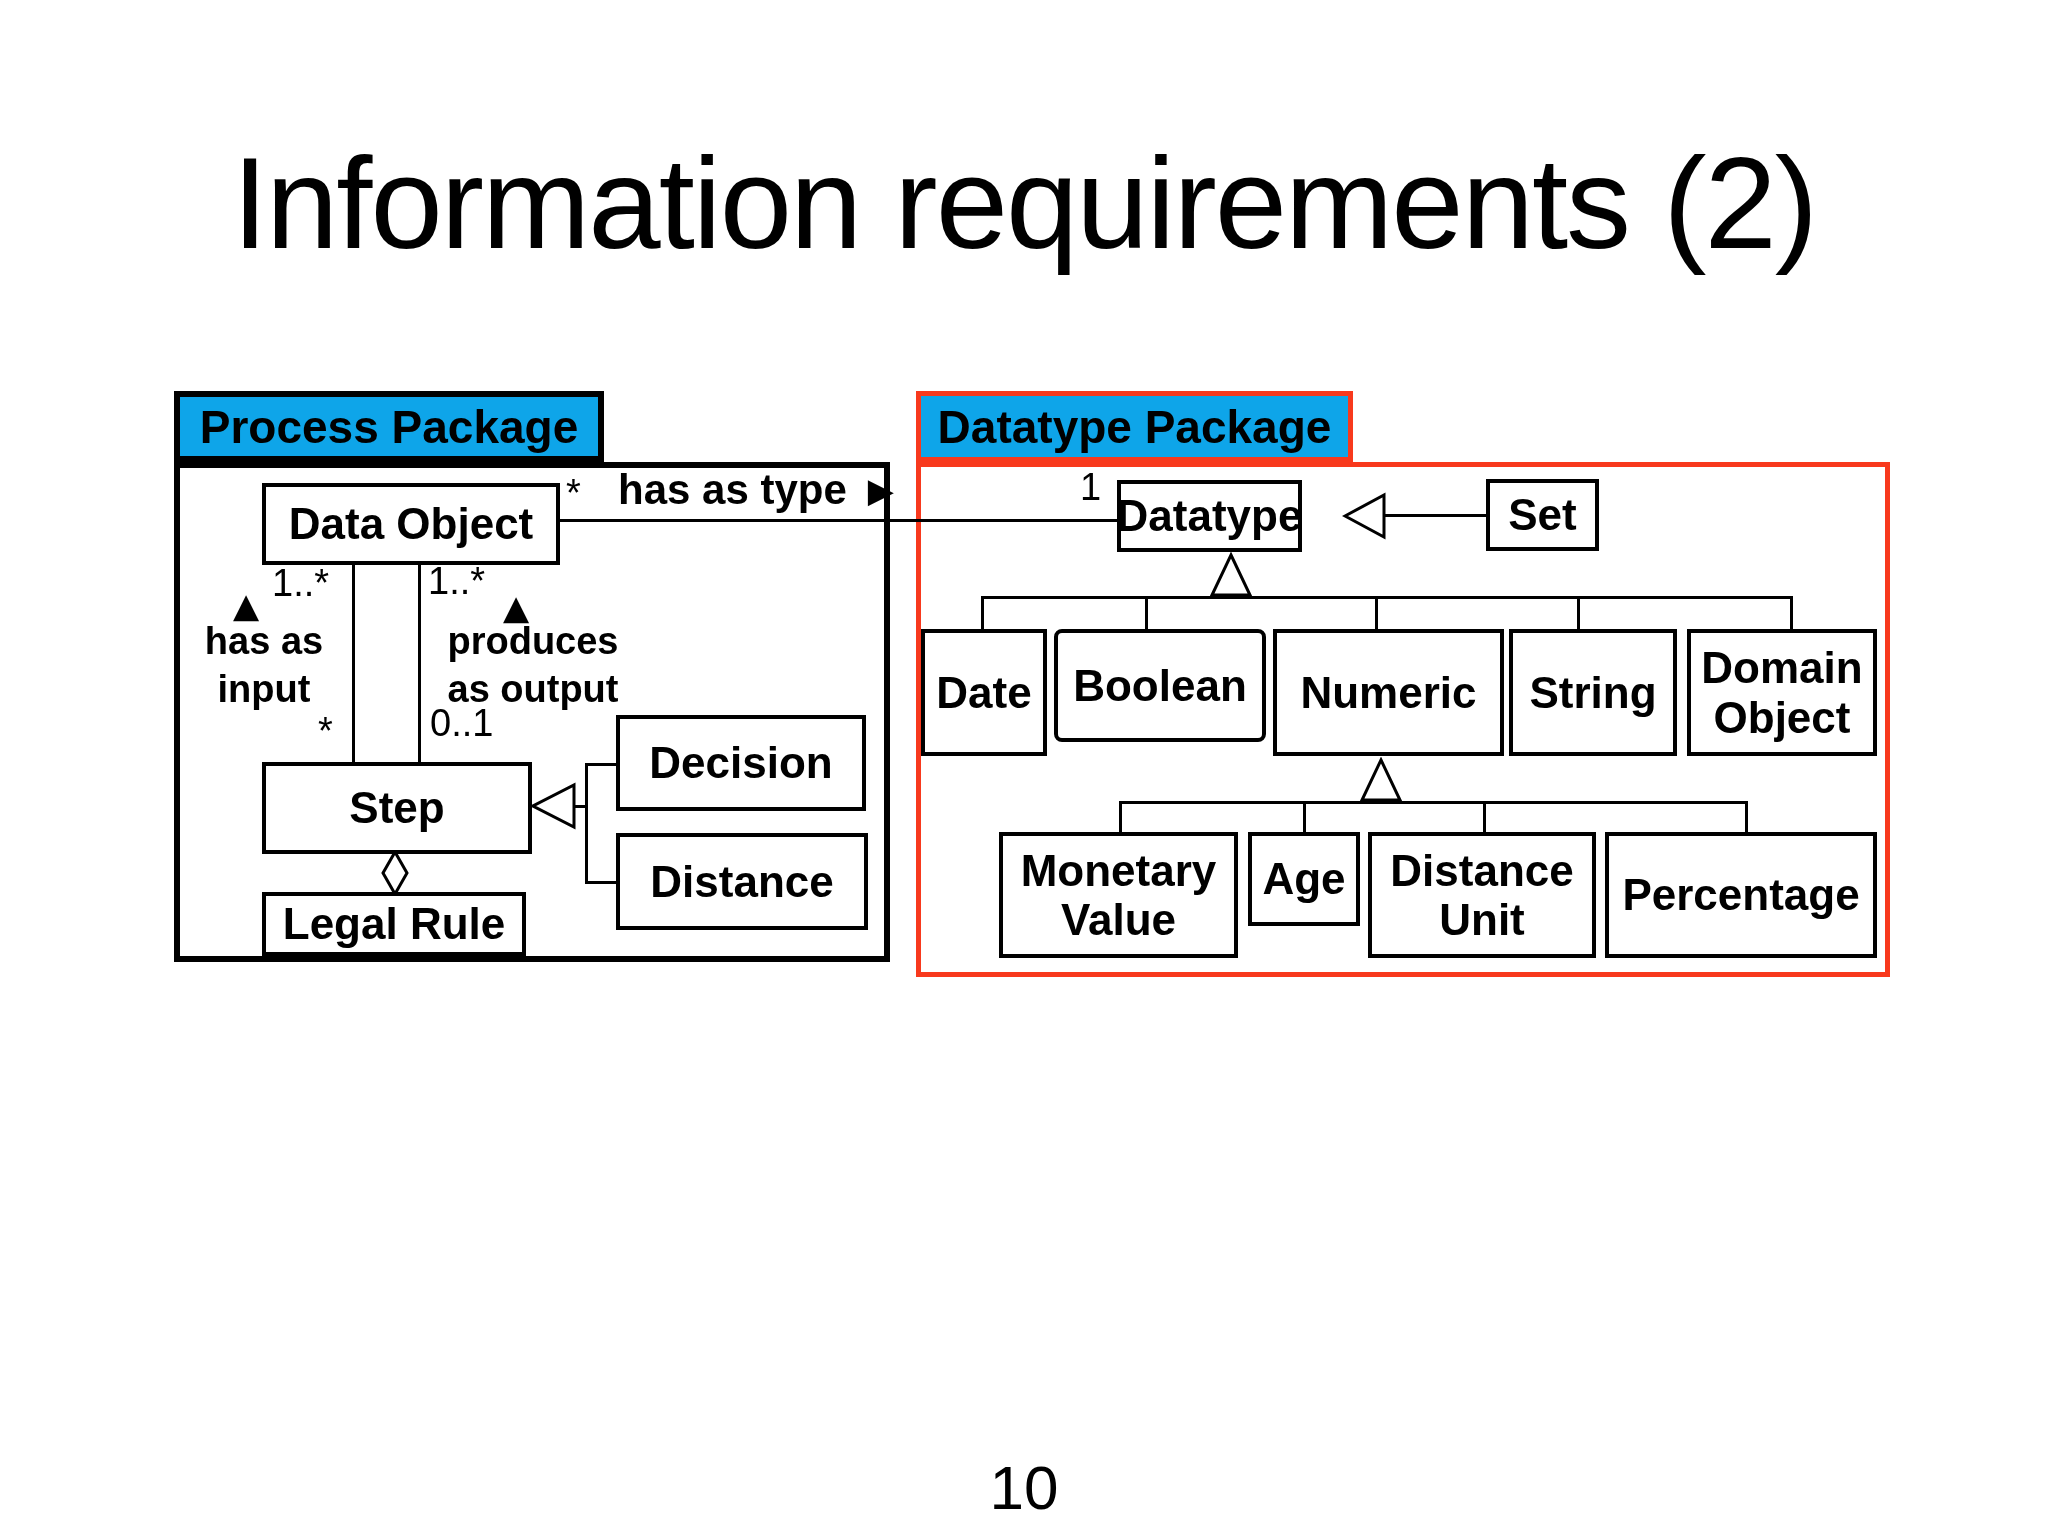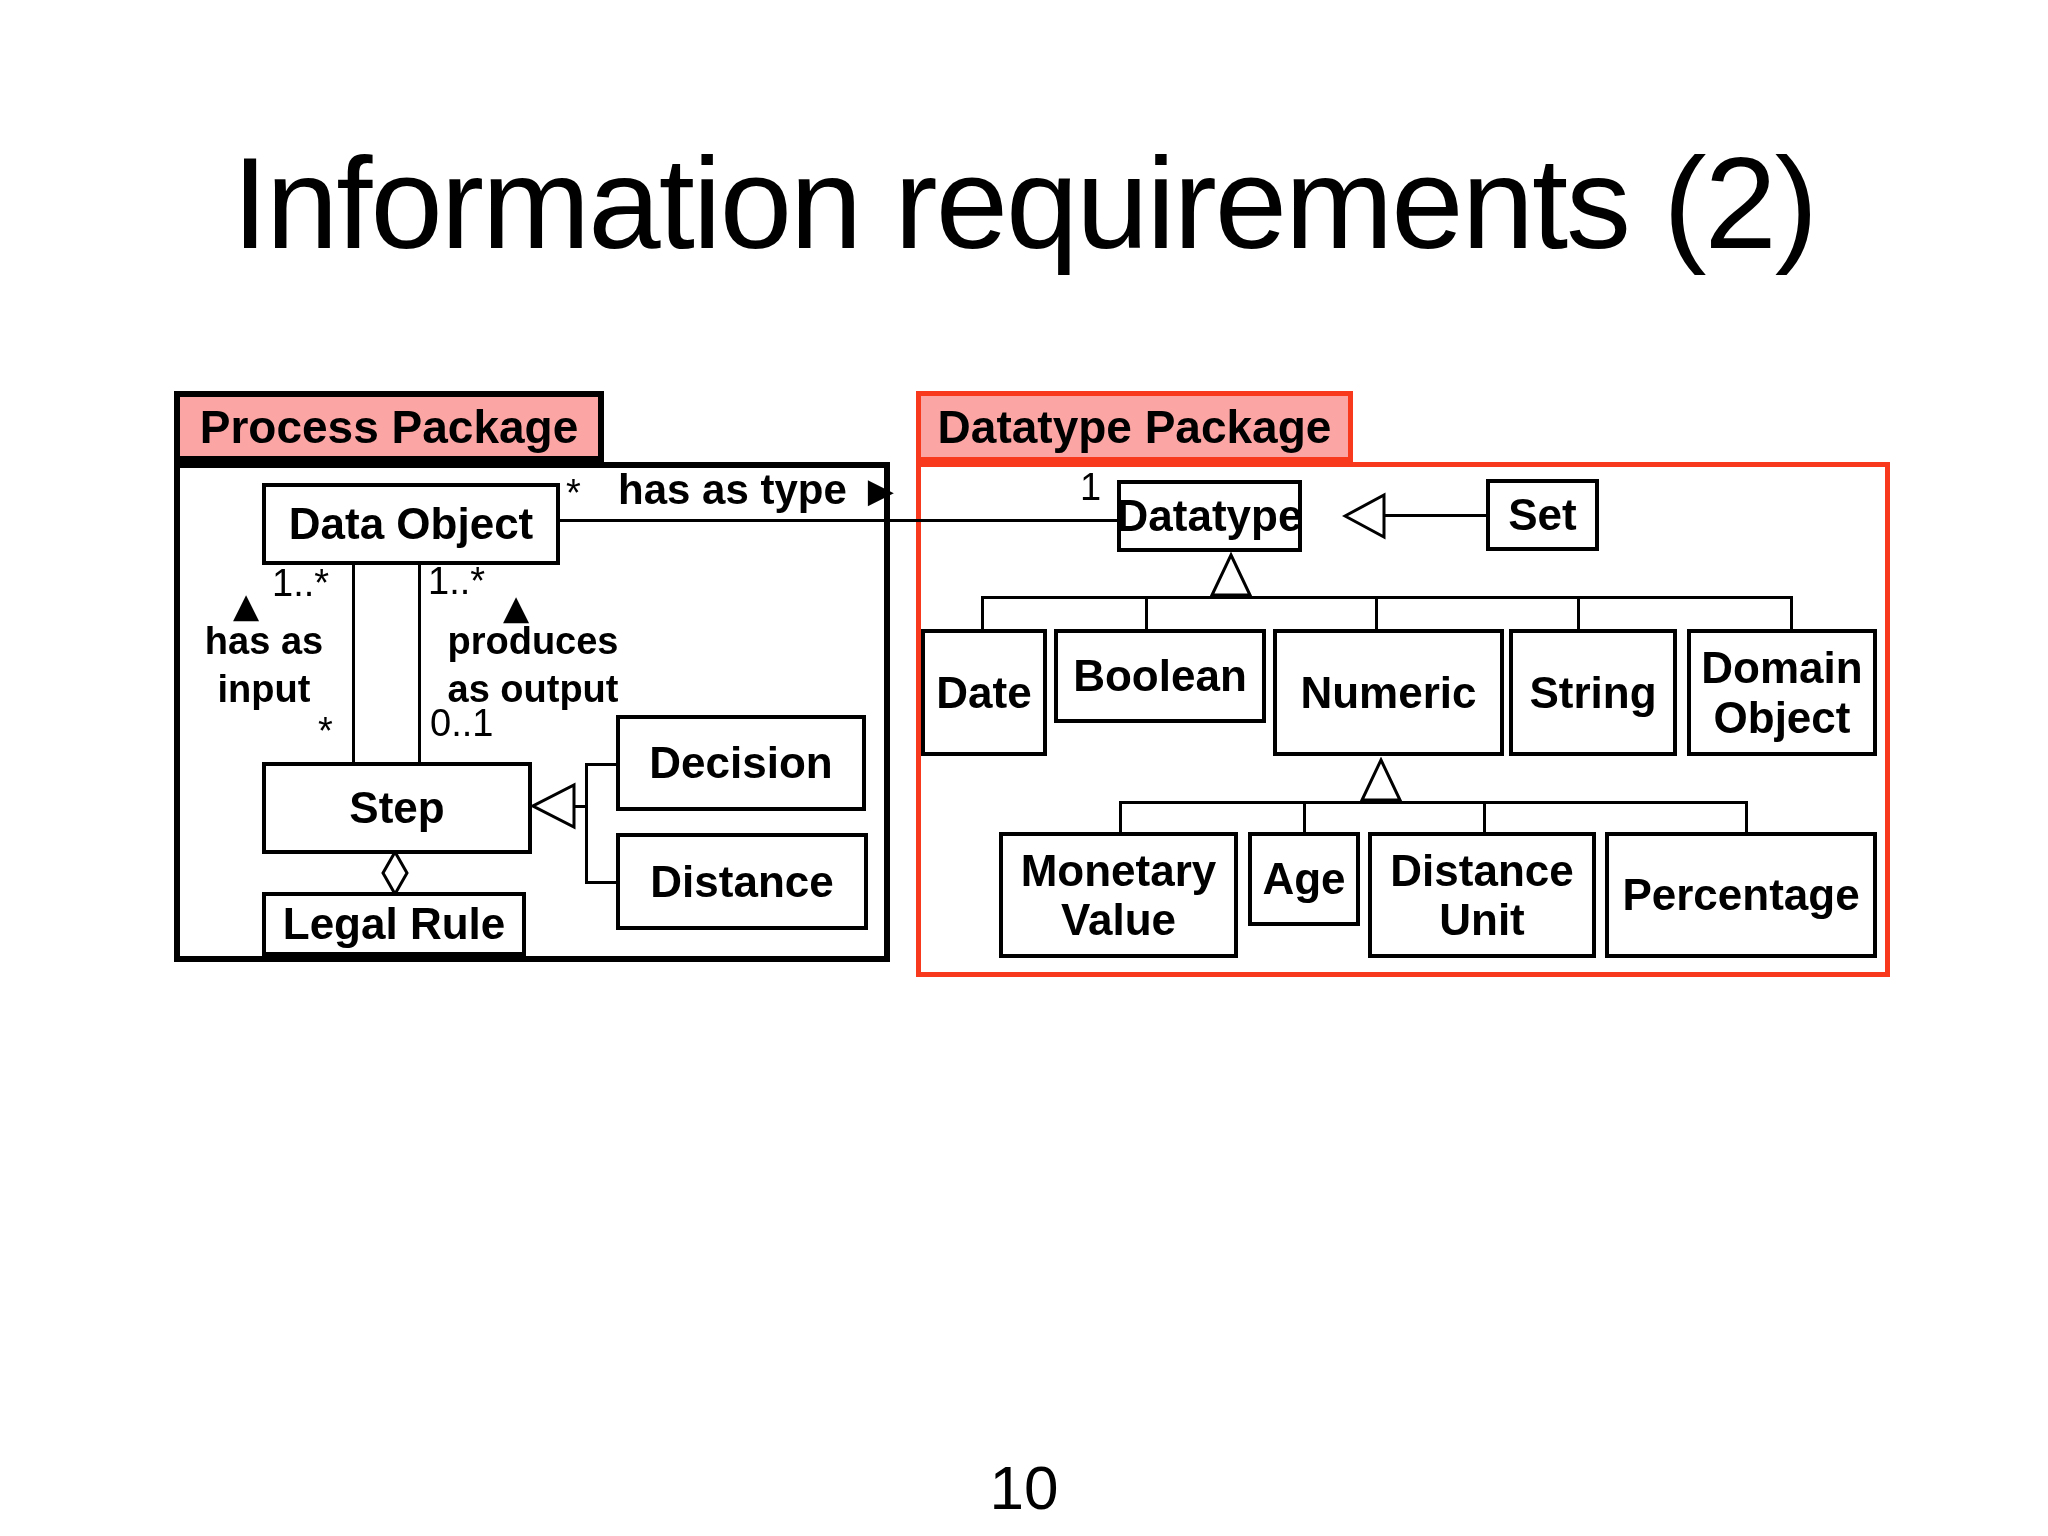"Process Package" .pkg-tab { background: #fca5a5 -> #0ea5e9 }
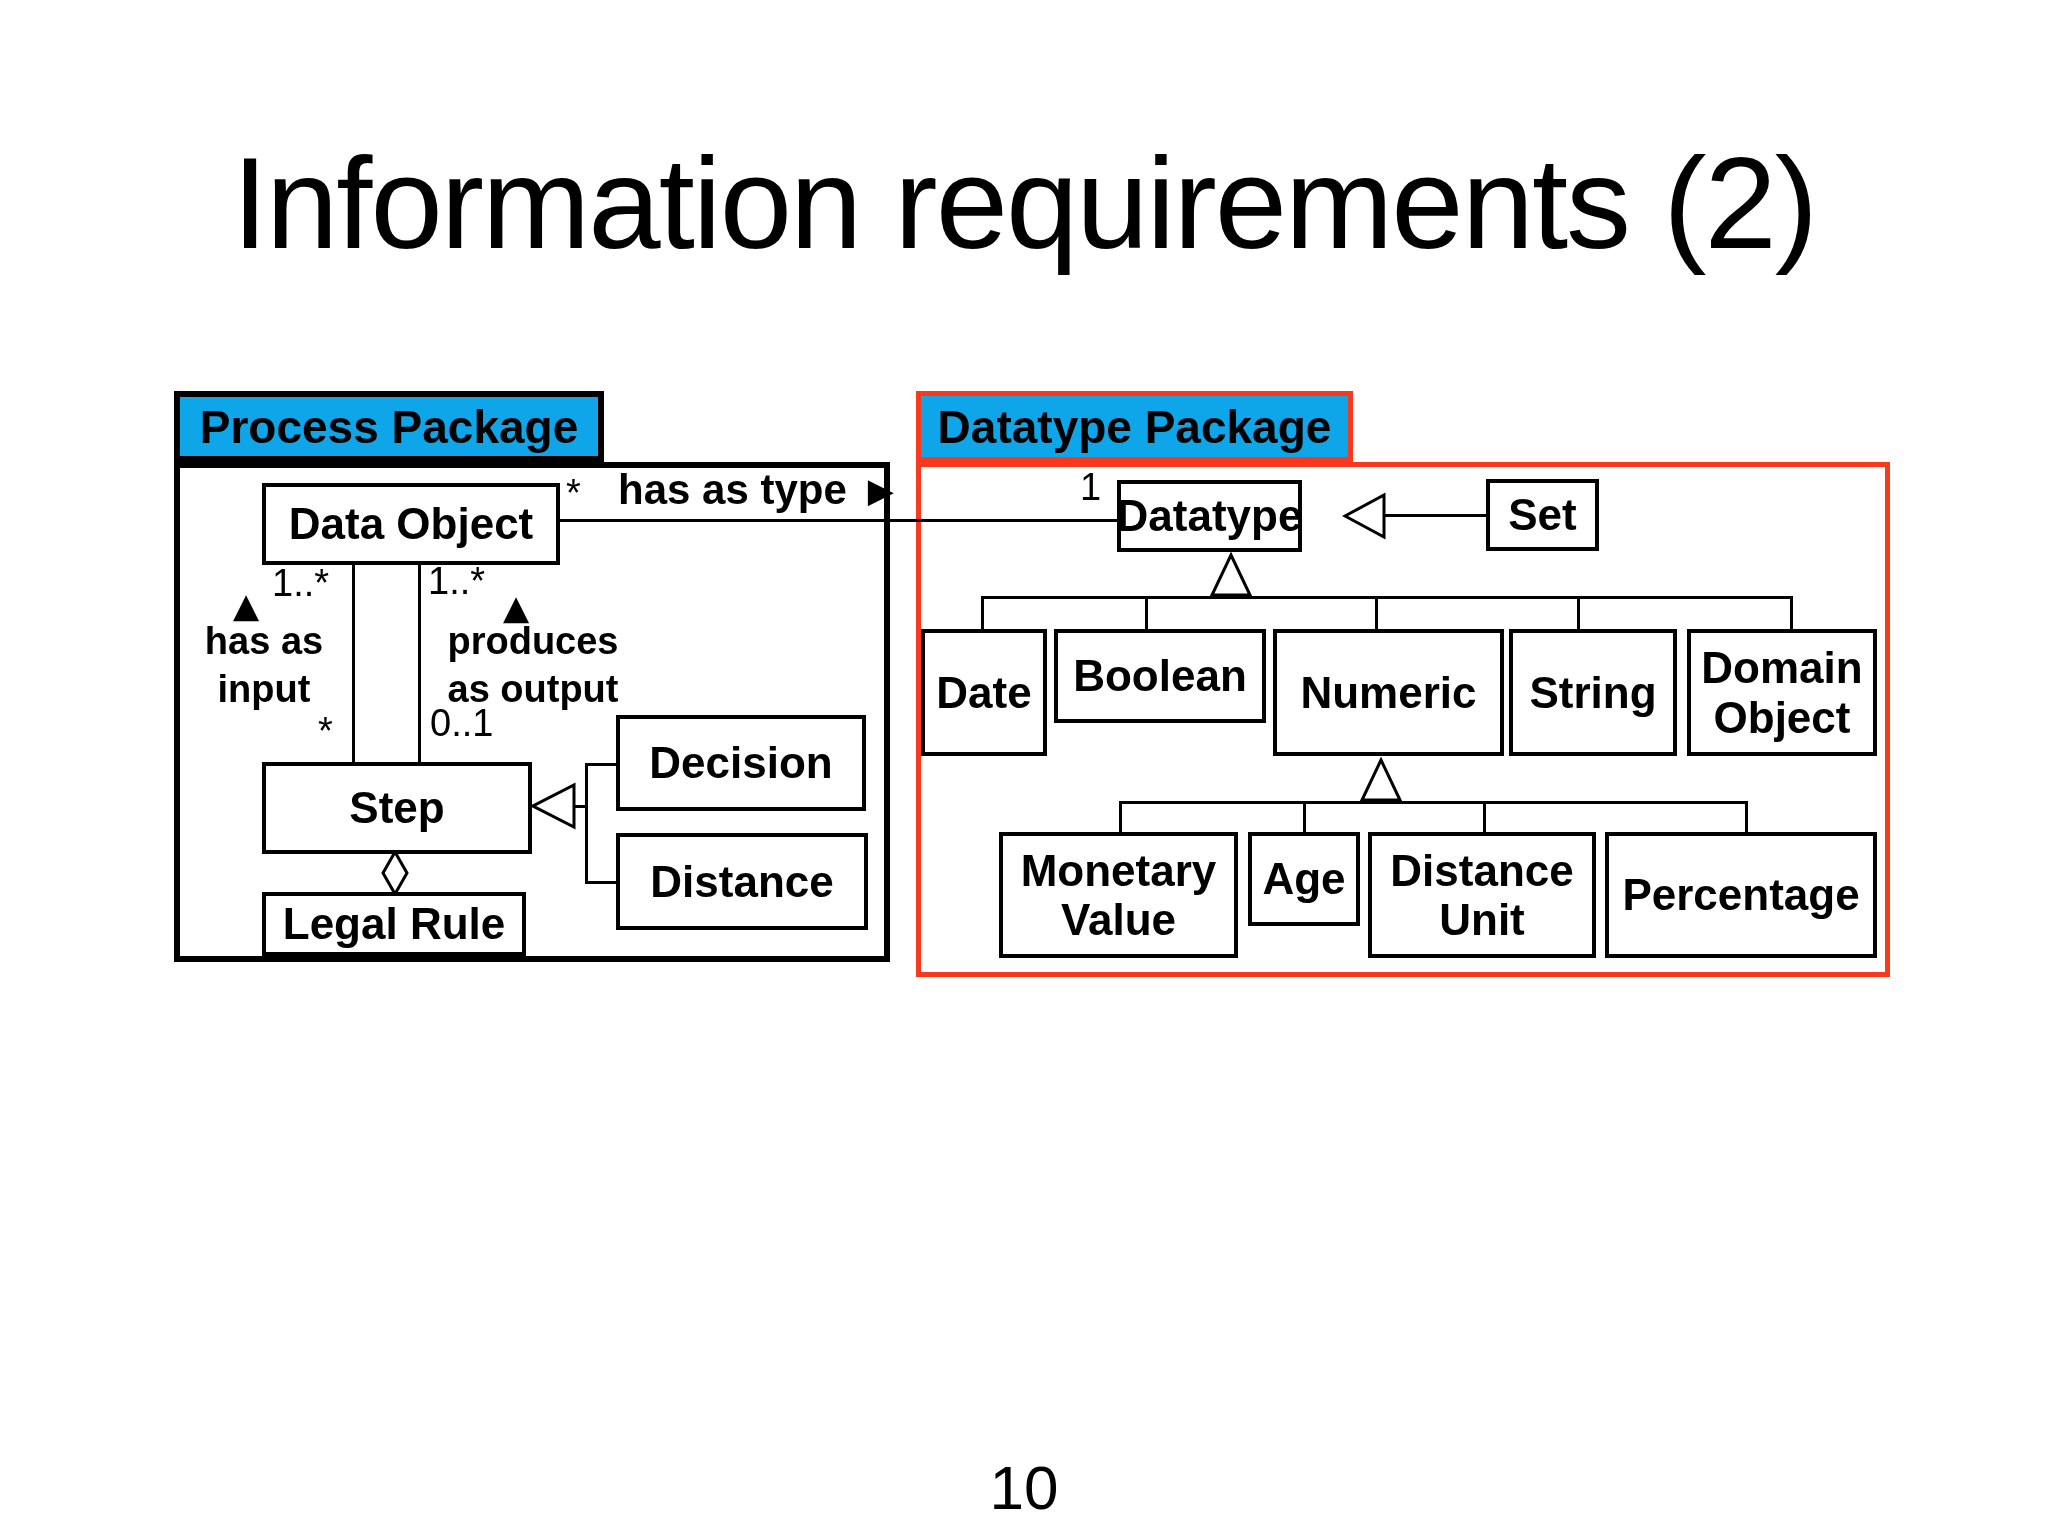"Boolean" div.cls { border-radius: none -> 8px; height: 94px -> 113px }
